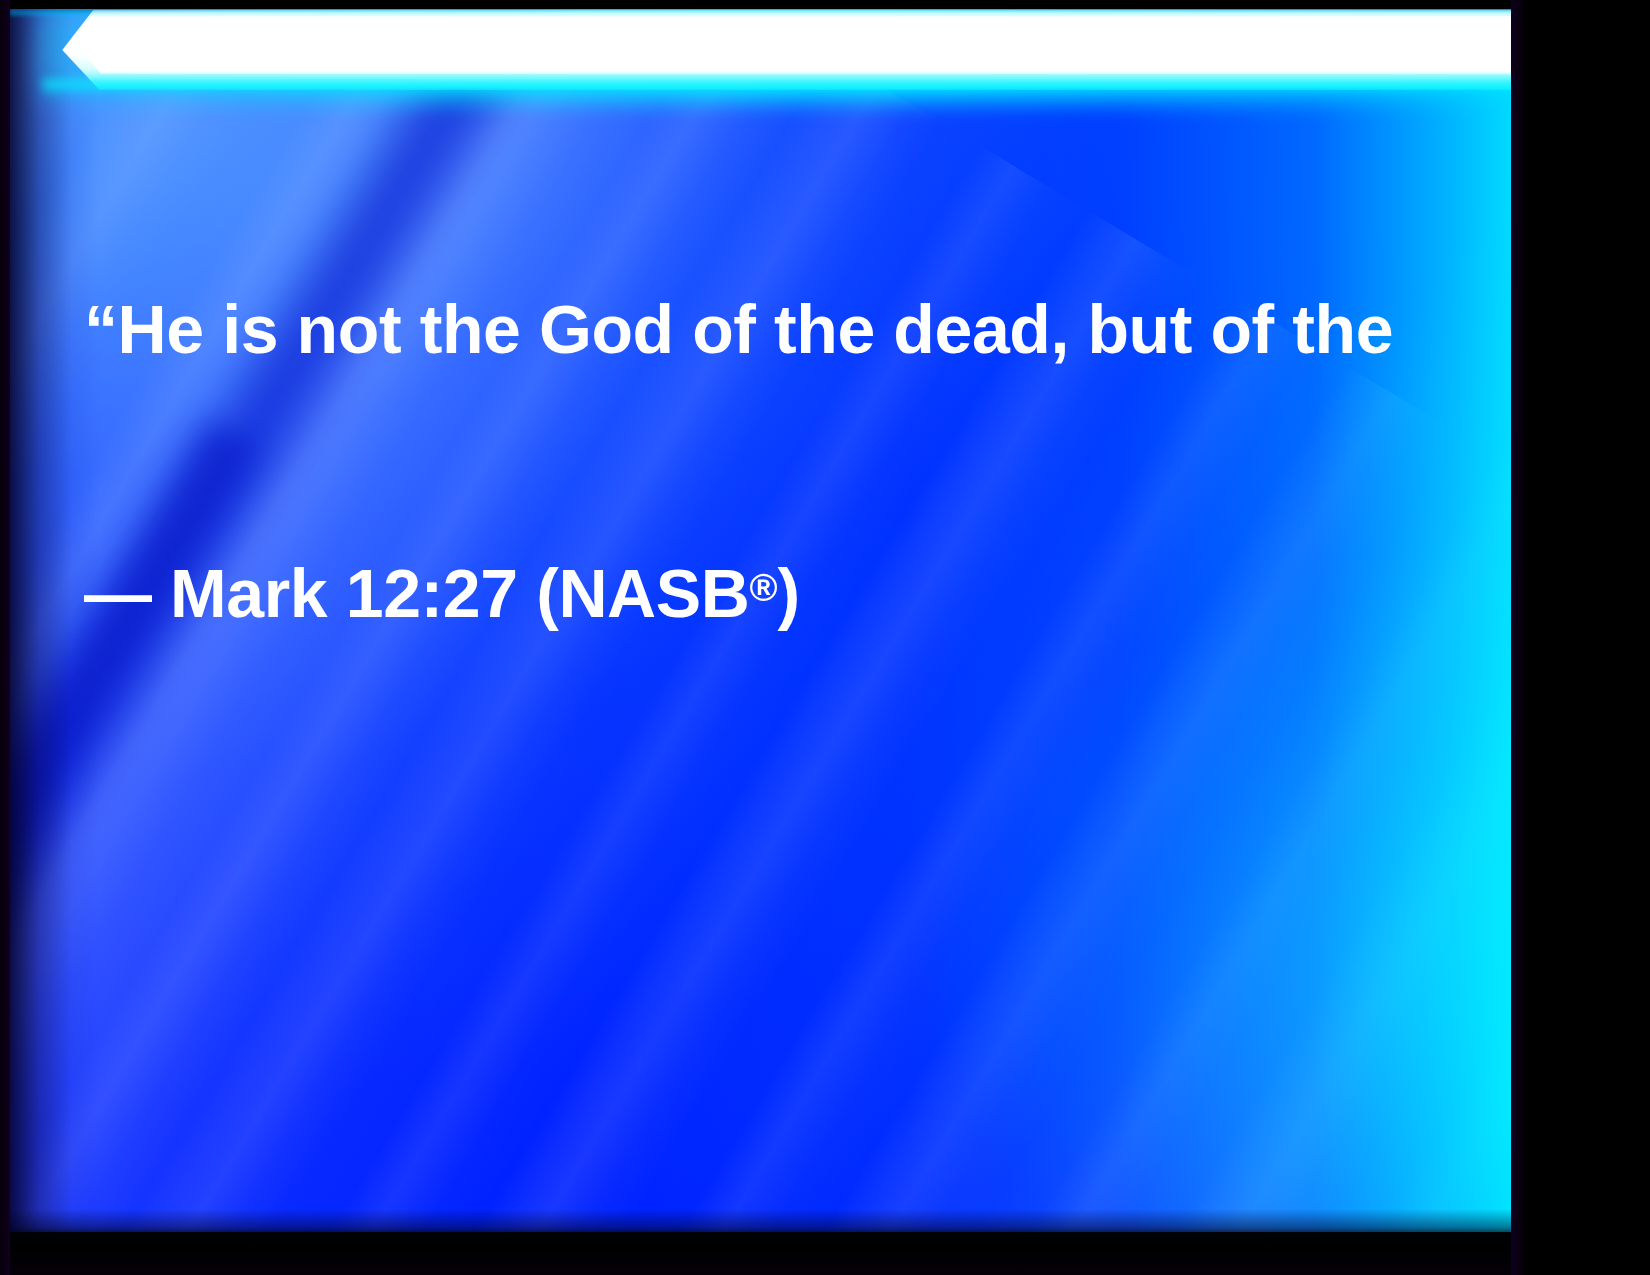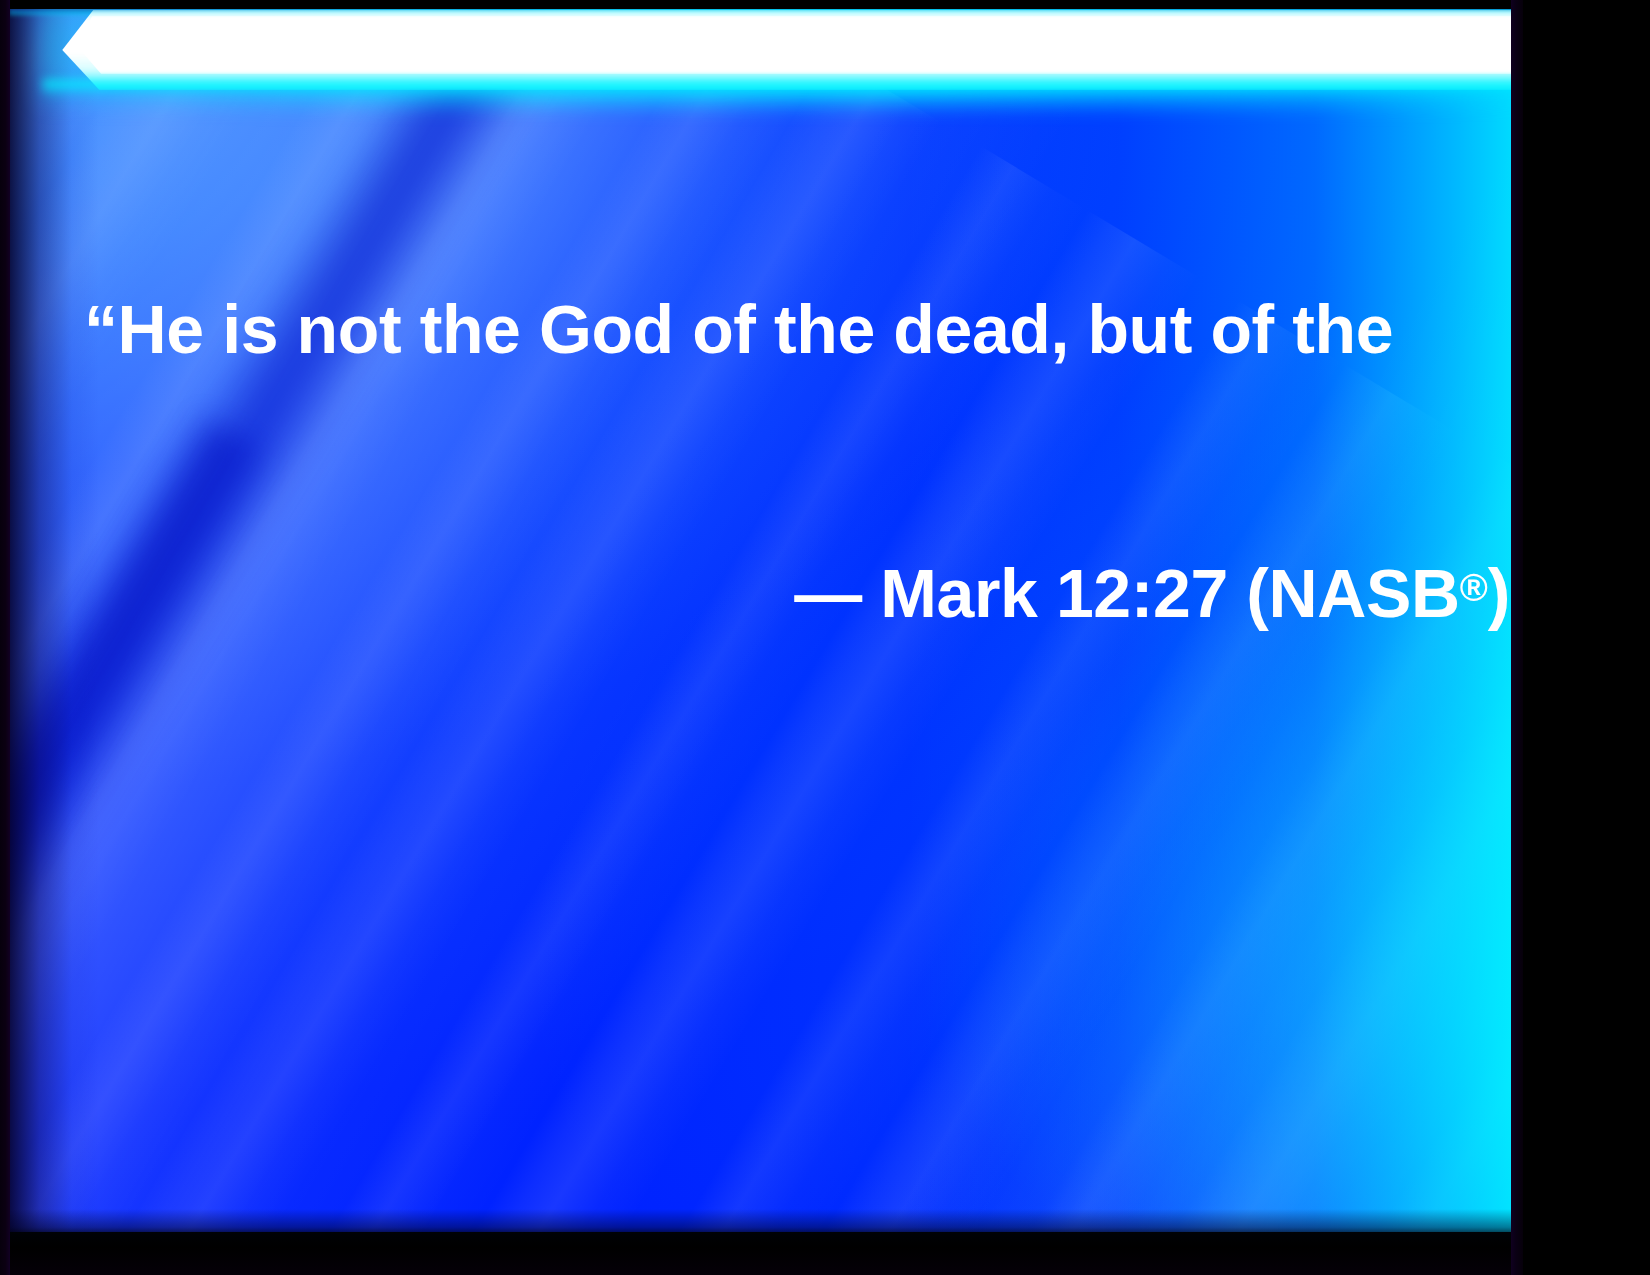"— Mark 12:27 (NASB®)" .attribution { text-align: right -> left }
